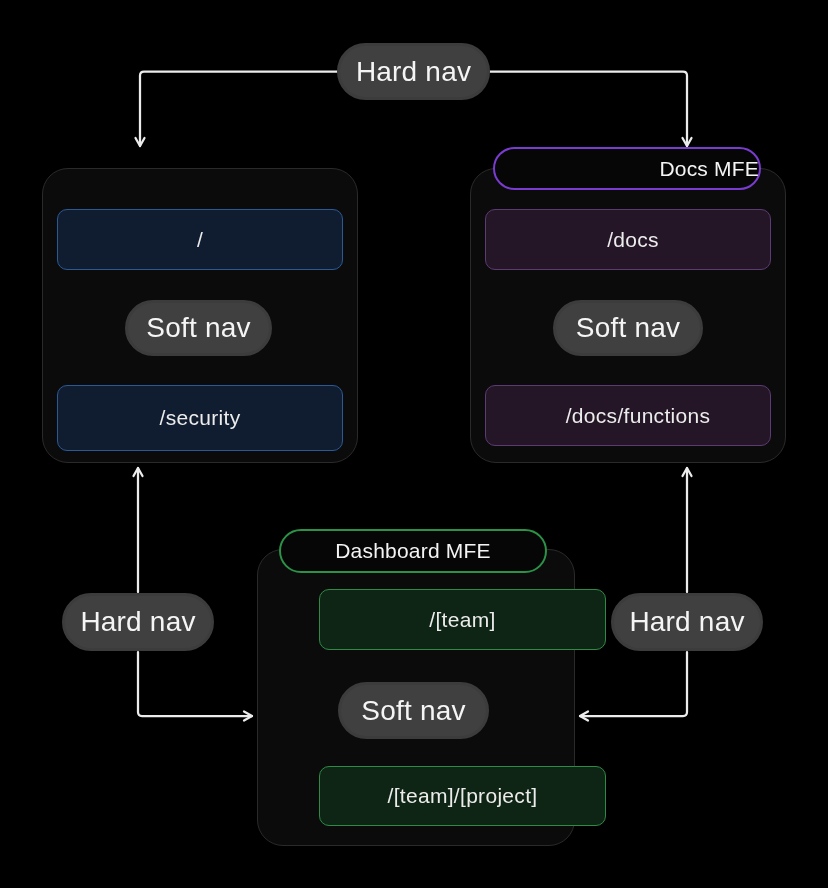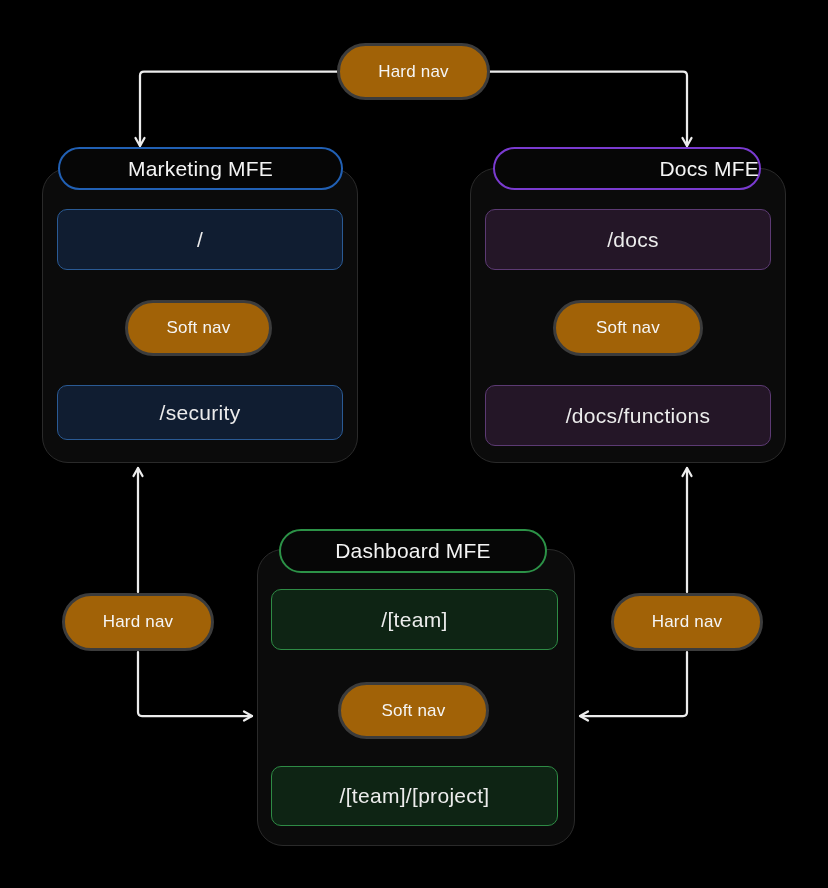"Hard nav" .nav-pill { background: #a16207 -> #404040; font-size: 17px -> 28px }
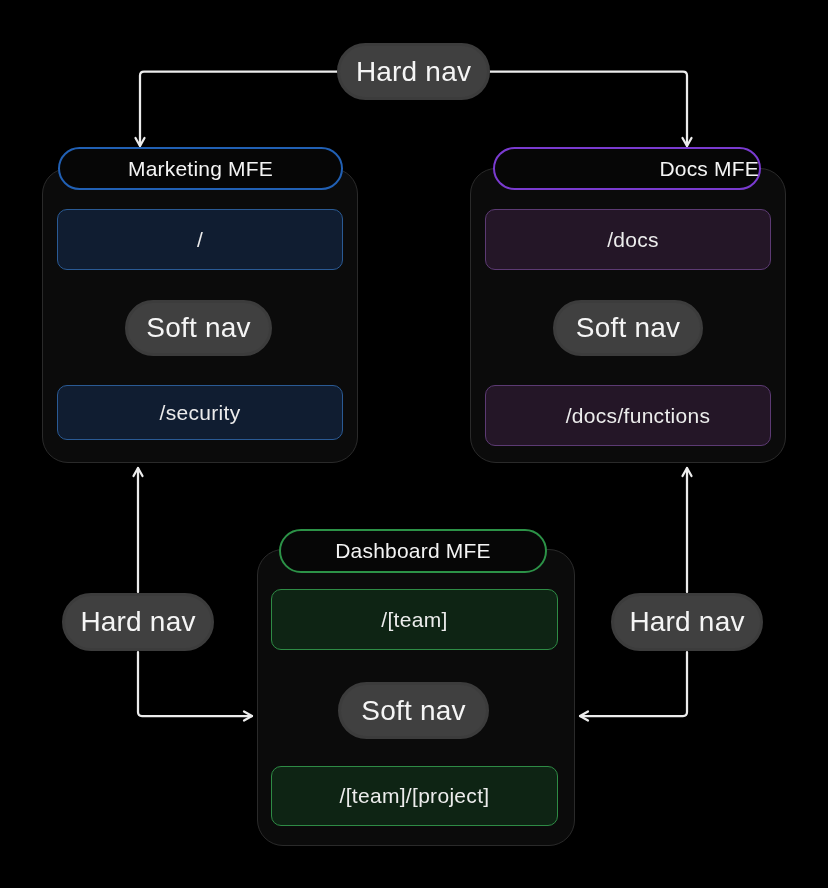"Marketing MFE" div.node { html: <div> <span>Marketing MFE</span> </div> -> none }
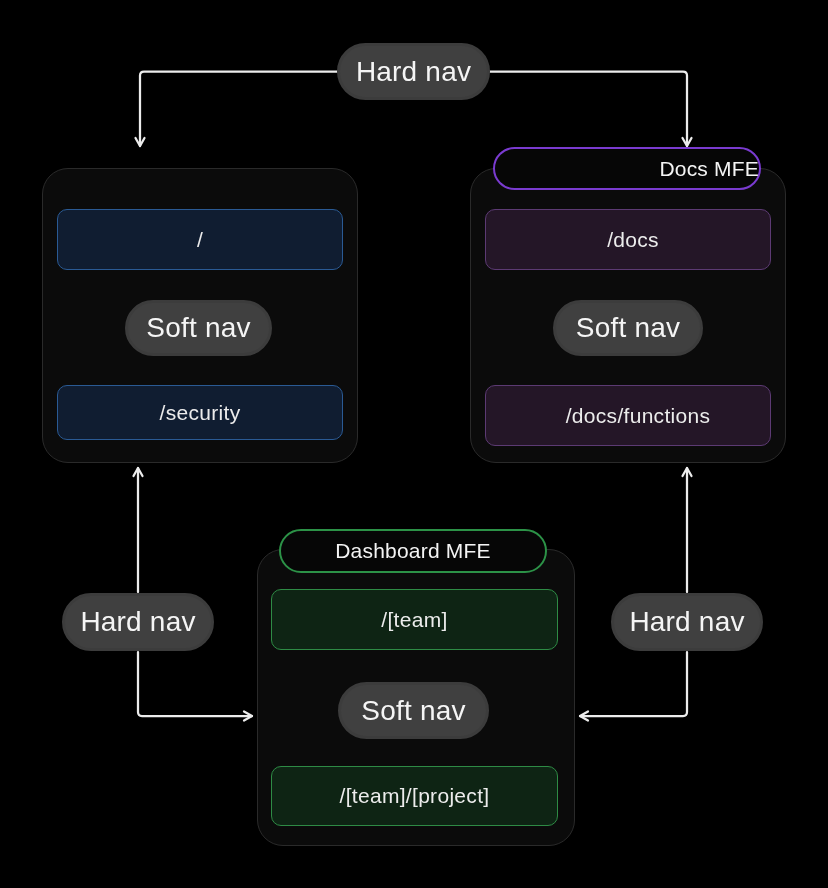"/security" div.node { height: 55px -> 66px }
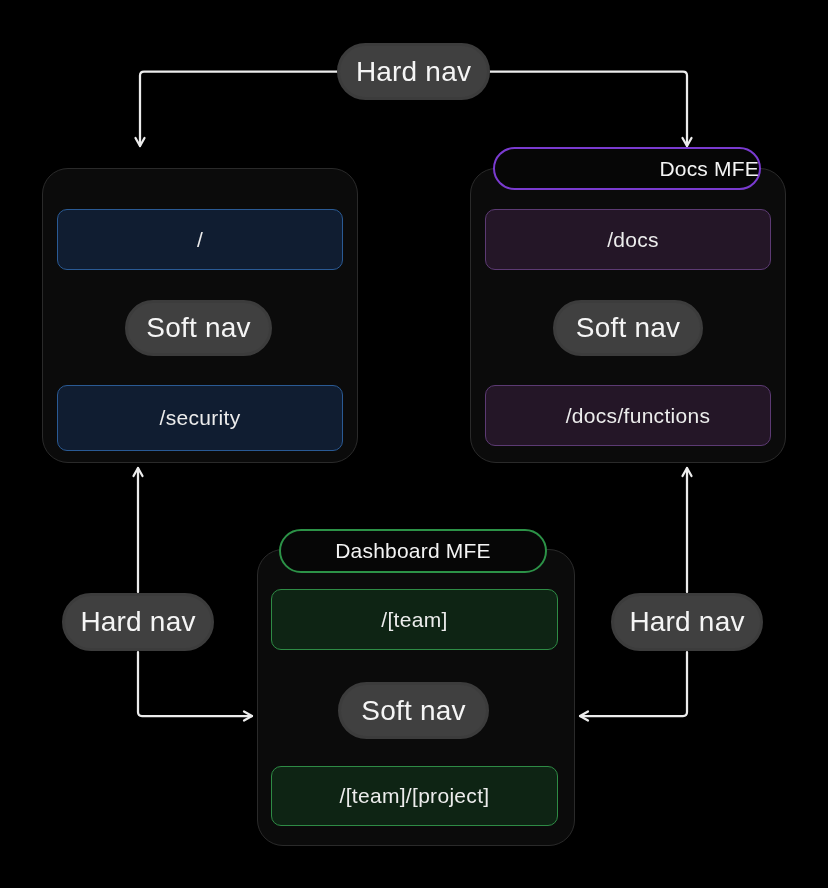"/[team]" .route-green { margin-left: none -> 48px }
